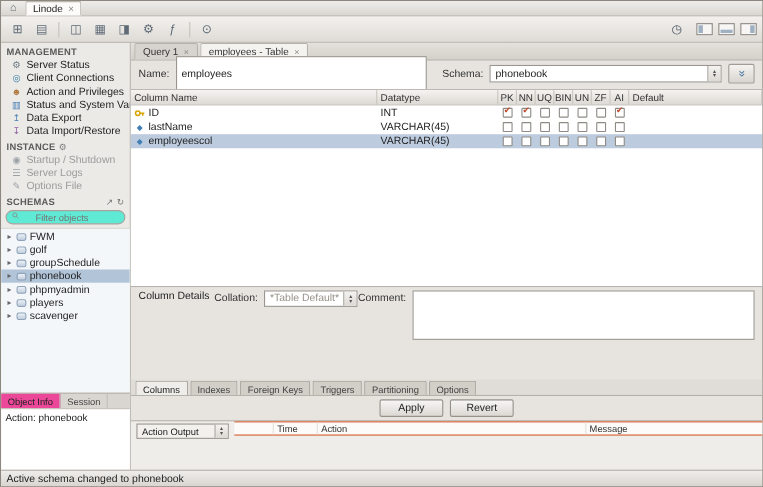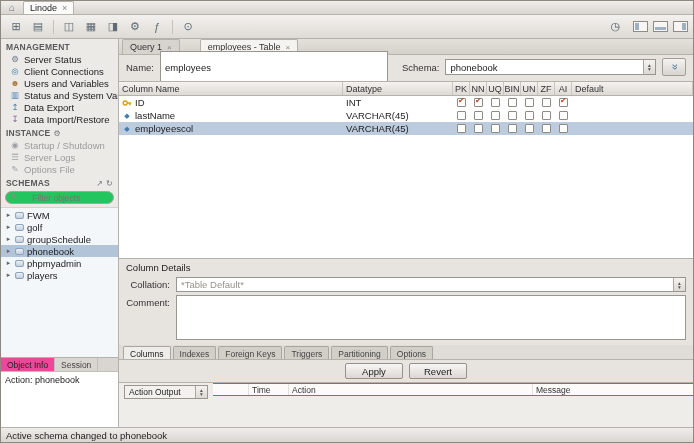"Query 1" .main-tabs { gap: 20px -> 2px }
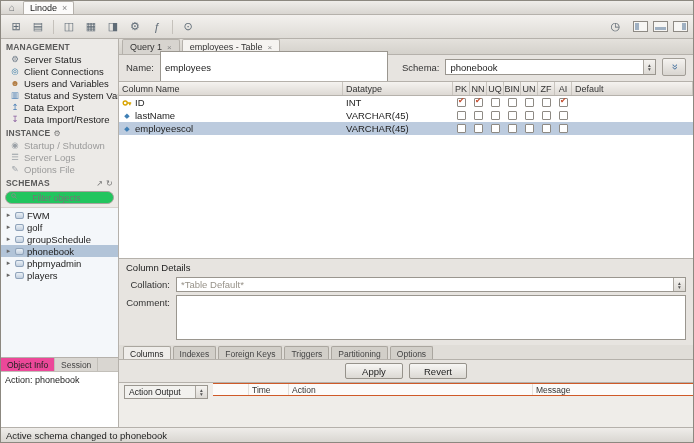"Users and Variables" span.lbl { text: Users and Variables -> Action and Privileges }
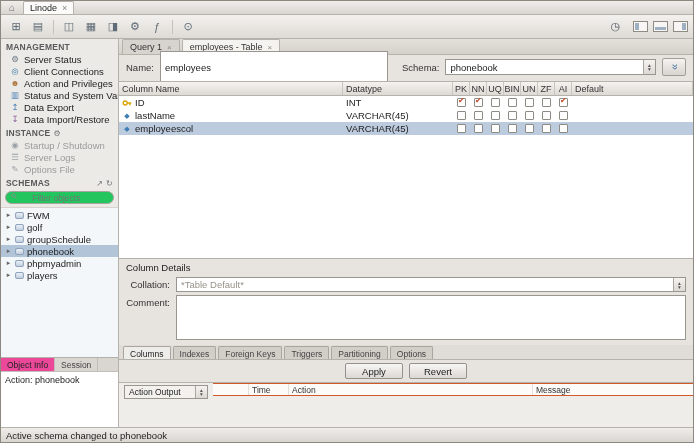"Filter objects" .filter { background: #22c55e -> #5eead4 }
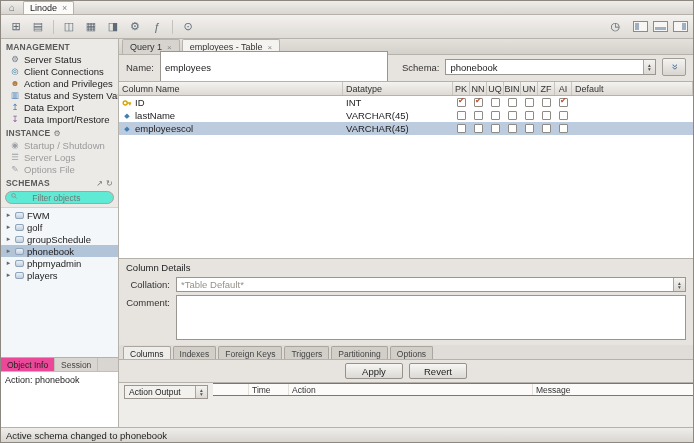"Column Details" .details { flex-direction: column -> row }
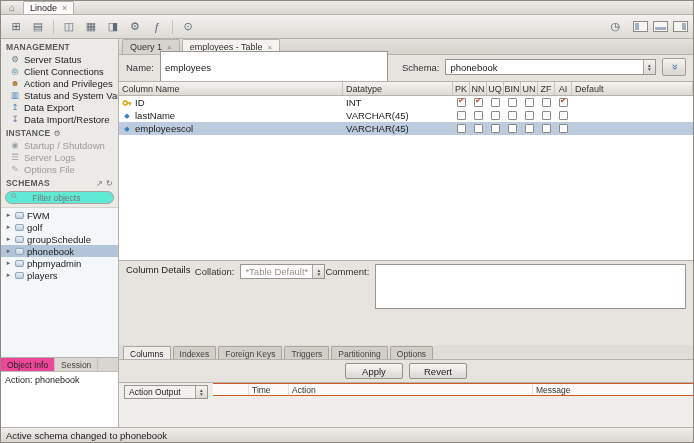"scavenger" div.tree-item { html: none -> <div> <span>▸</span> <span></span> <span>scavenger</span> </div> }
